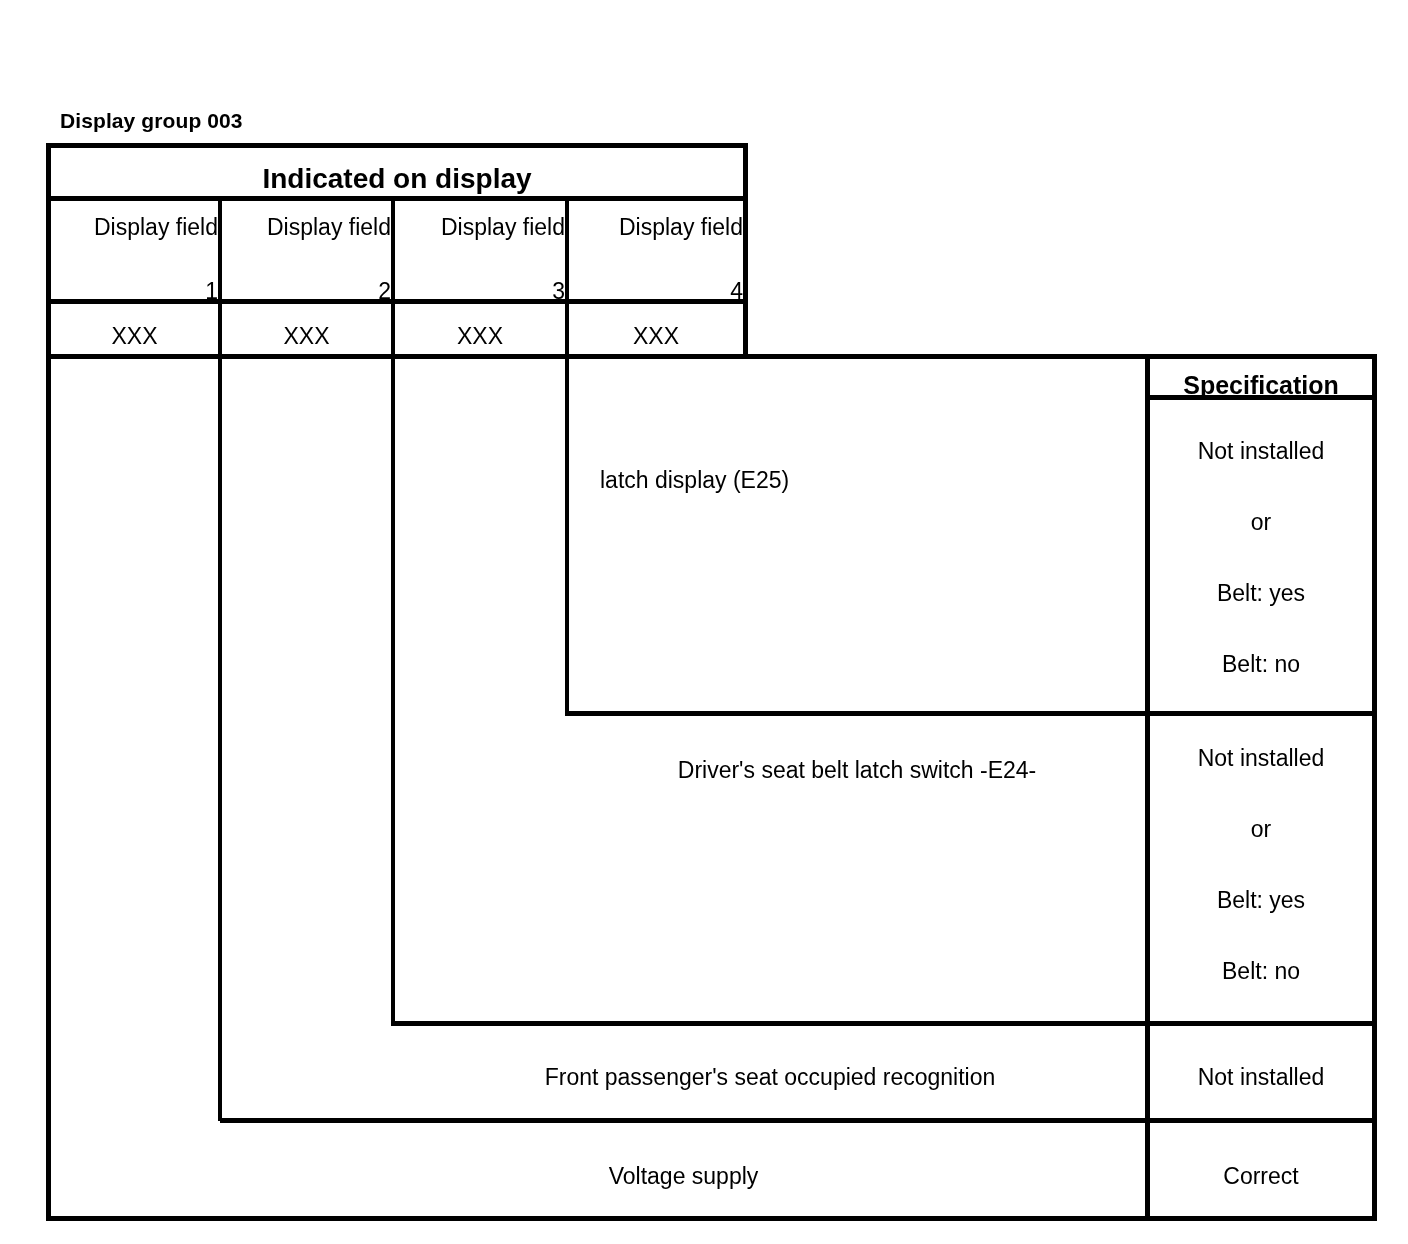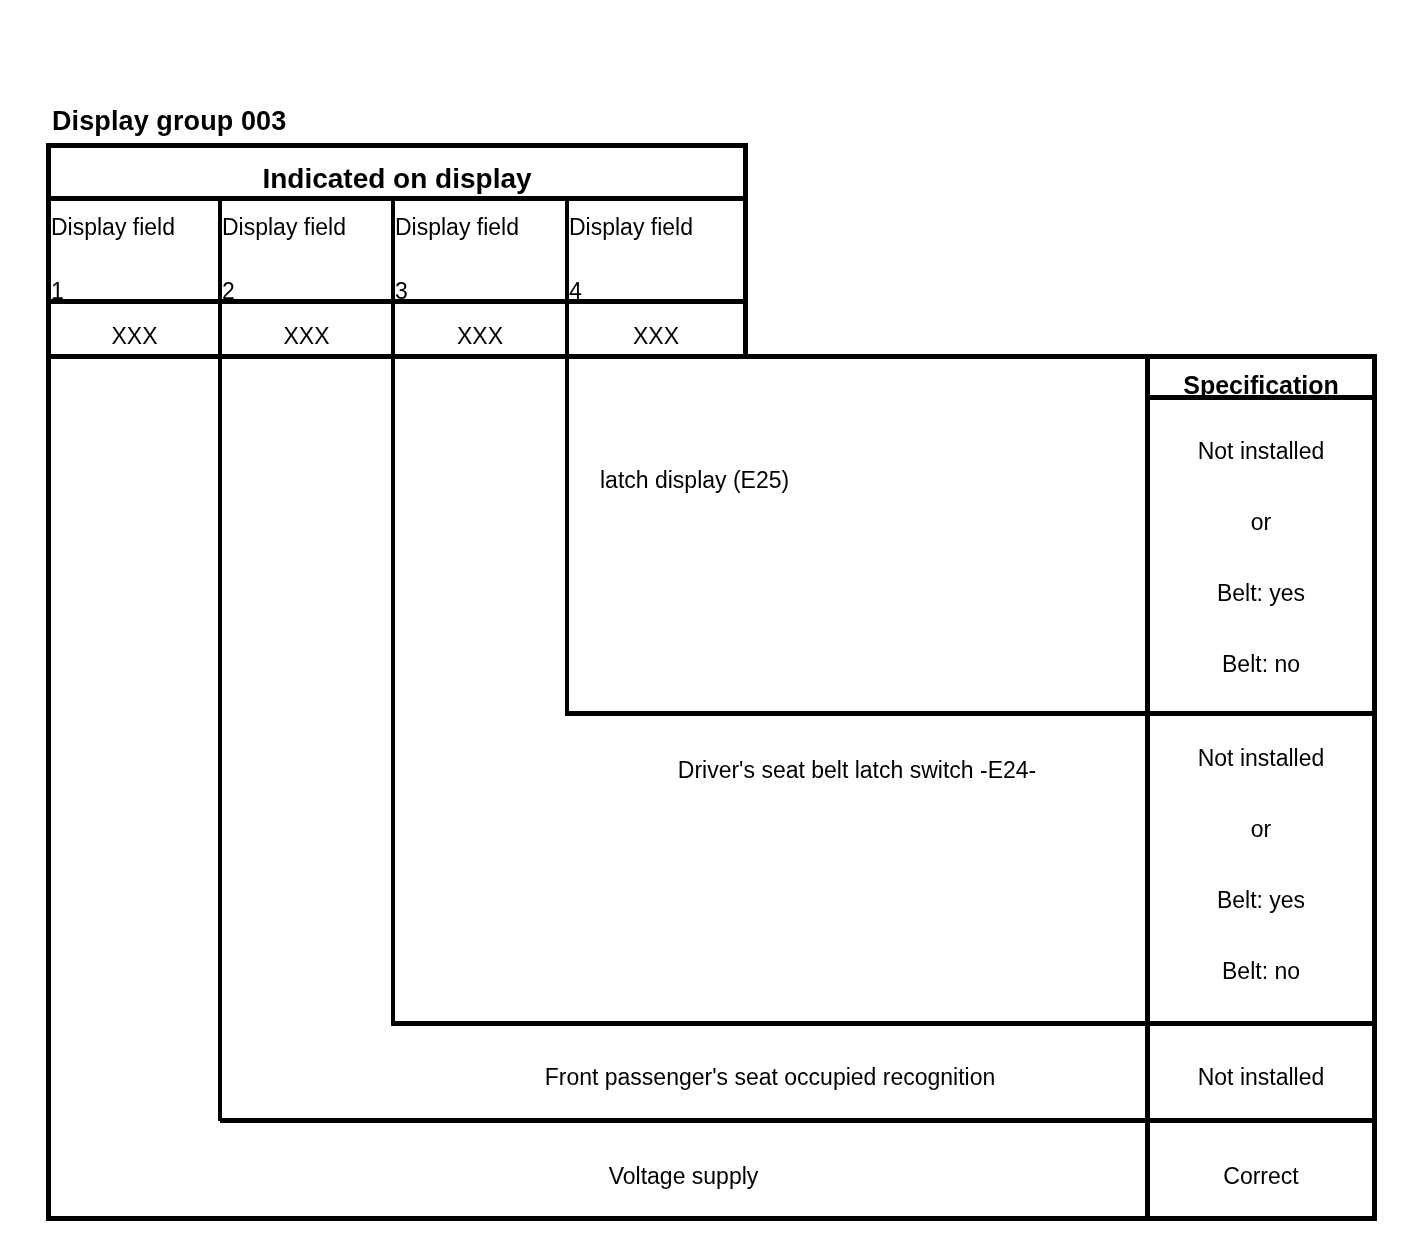"Display group 003" #title-block { font-size: 27px -> 21px; left: 52px -> 60px }
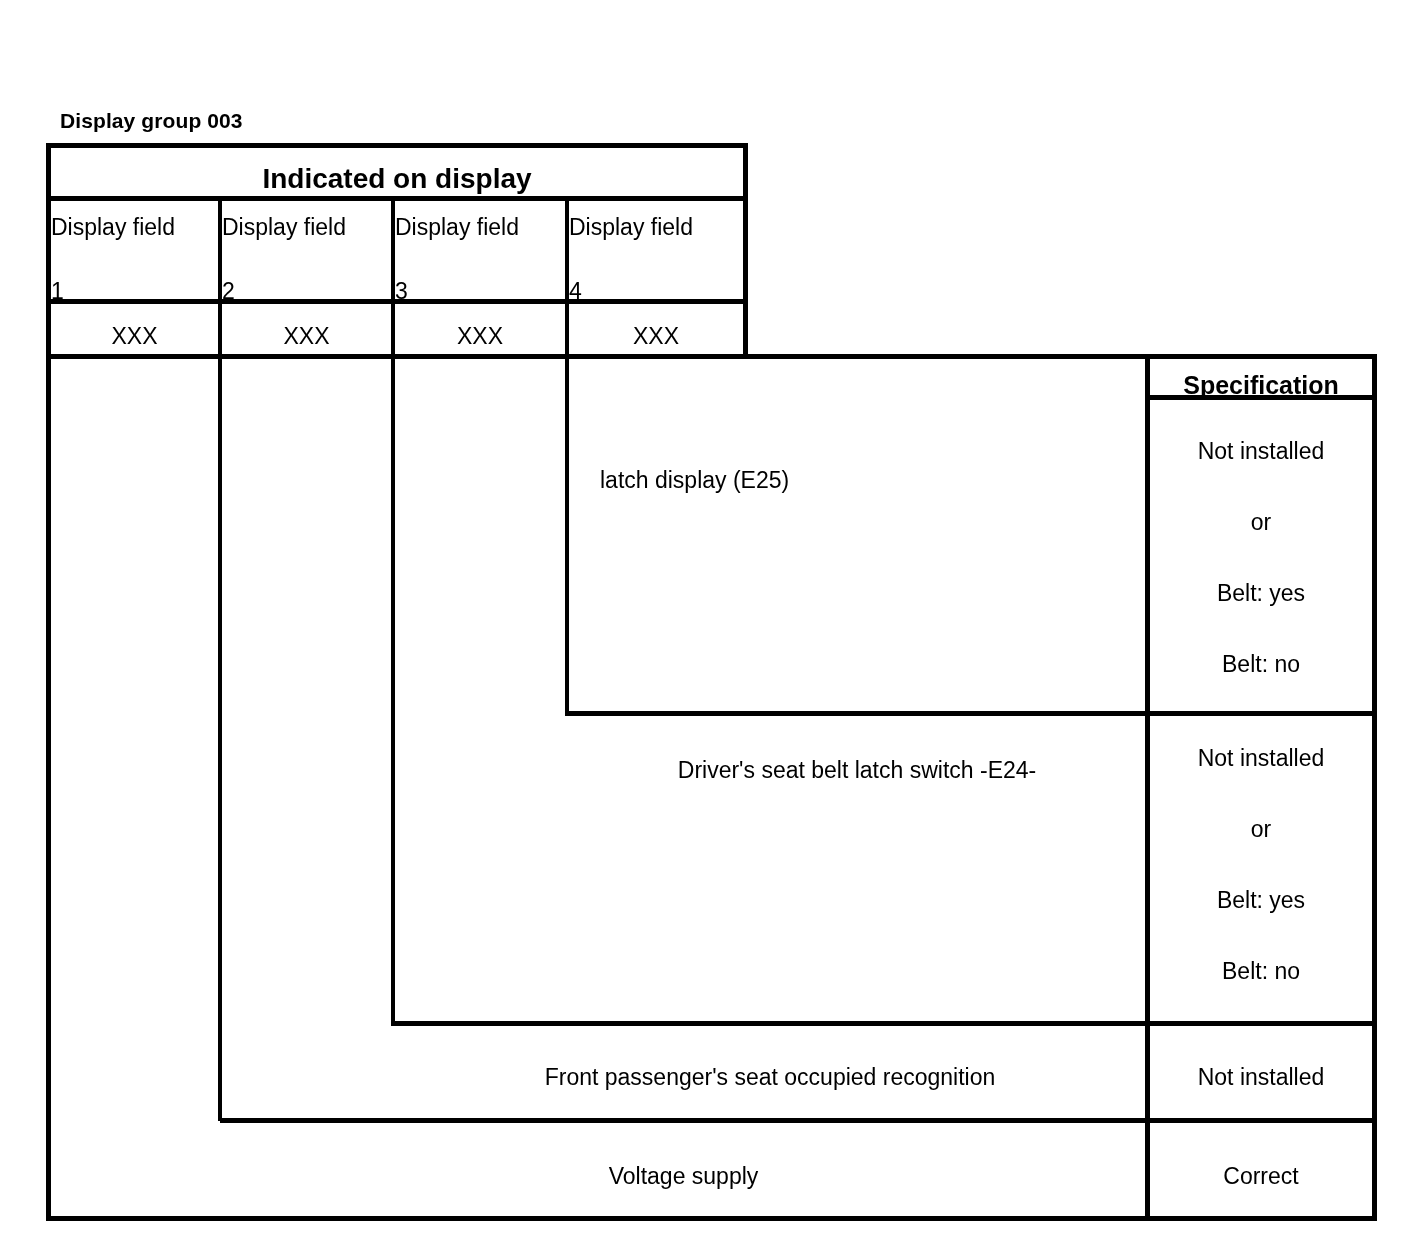"Display field" .cell.top-al { align-items: flex-start -> flex-end }
